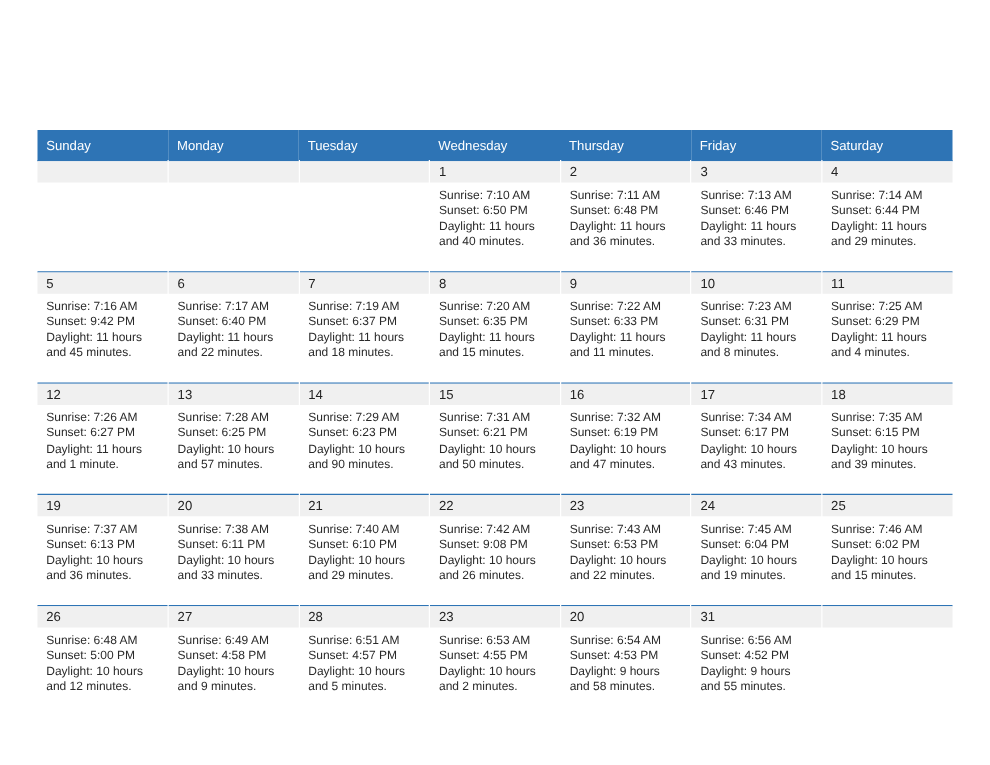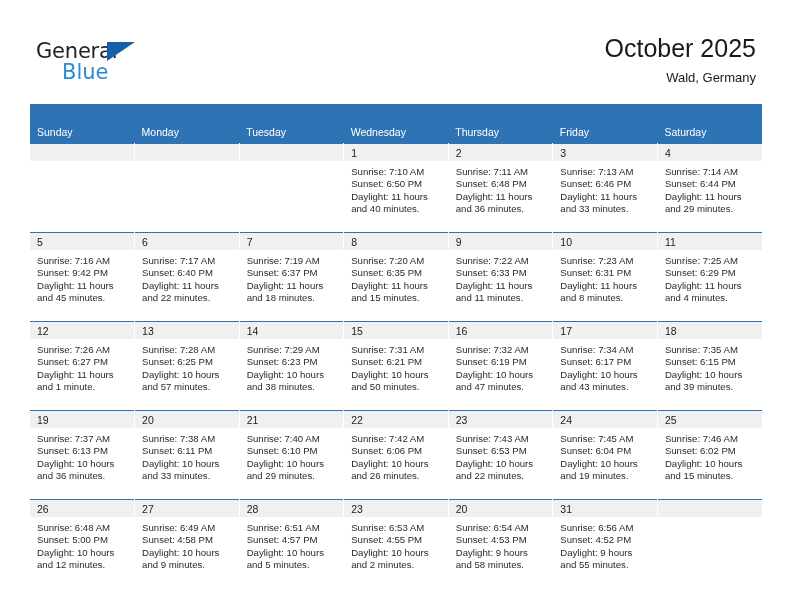"General" div.header { html: <div> <div> <span>General</span> <span></span> <span>Blue</span> </div> <div> <div>October 2025</div> <div>Wald, Germany</div> </div> </div> -> none }
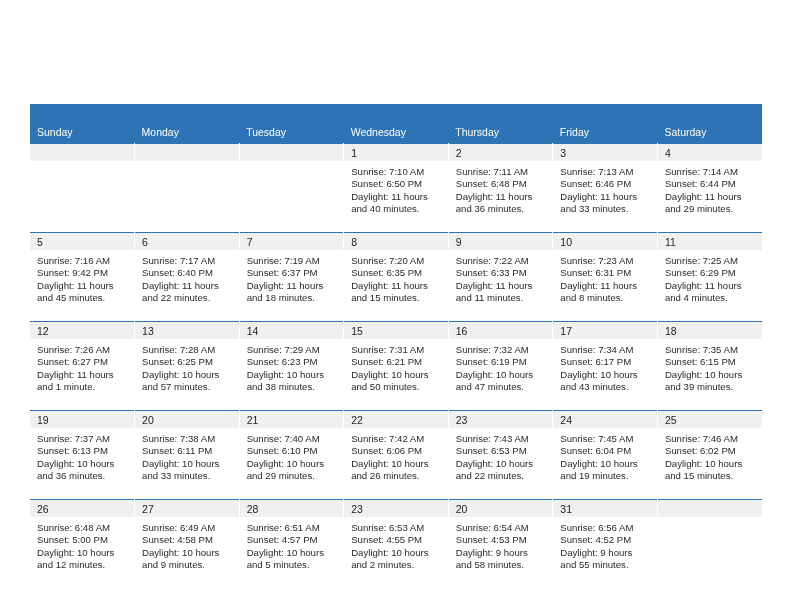"Sunday" .calendar th { padding: 22px 0 5px 7px -> 7px 0 5px 7px }
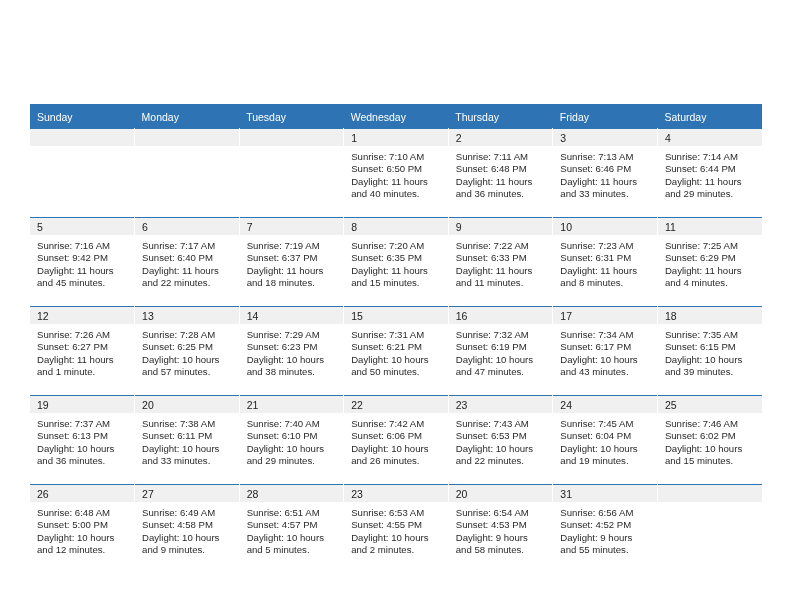"Daylight: 10 hours and 38" div.dl { text: 38 -> 90 }
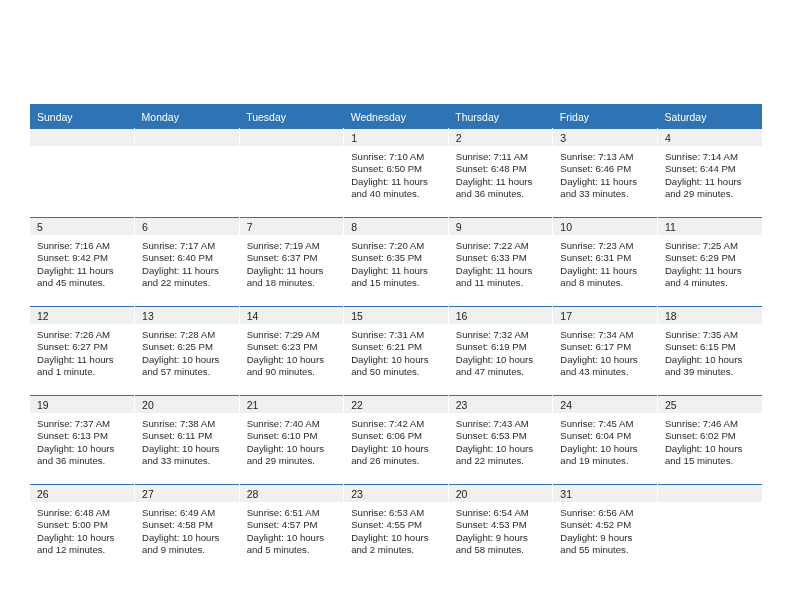"Sunset: 6:06 PM" div { text: 6:06 -> 9:08 }
